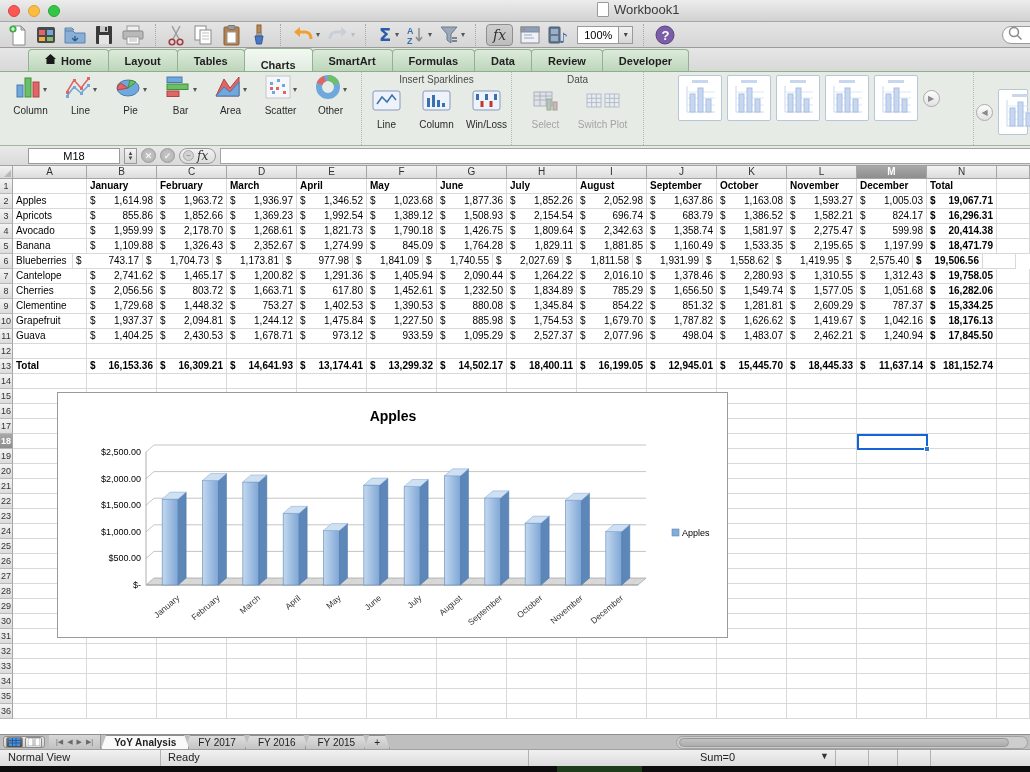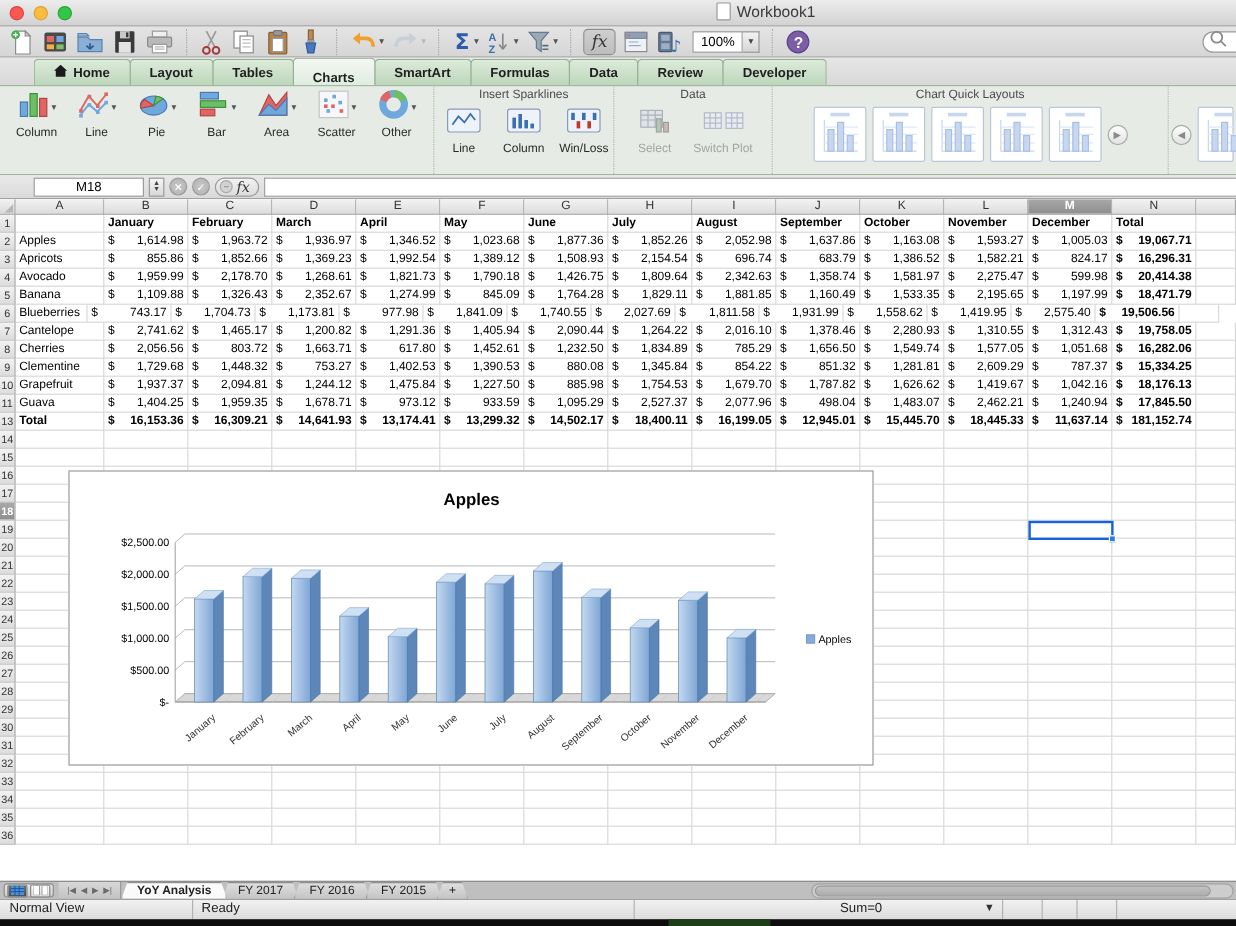"Chart Quick Layouts" div.rgrouplabel { html: <div>Chart Quick Layouts</div> -> none }
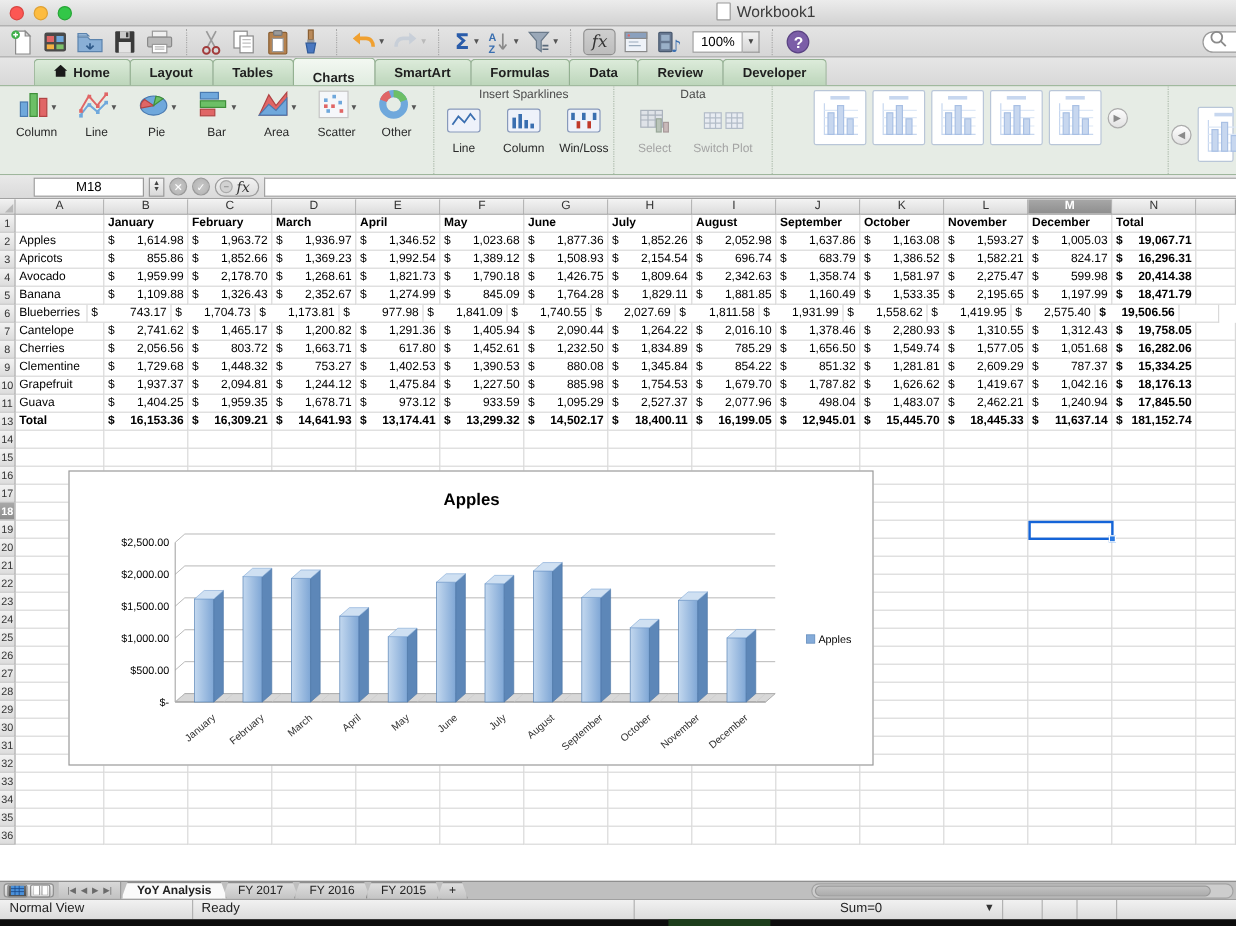"1,959.35" span { text: 1,959.35 -> 2,430.53 }
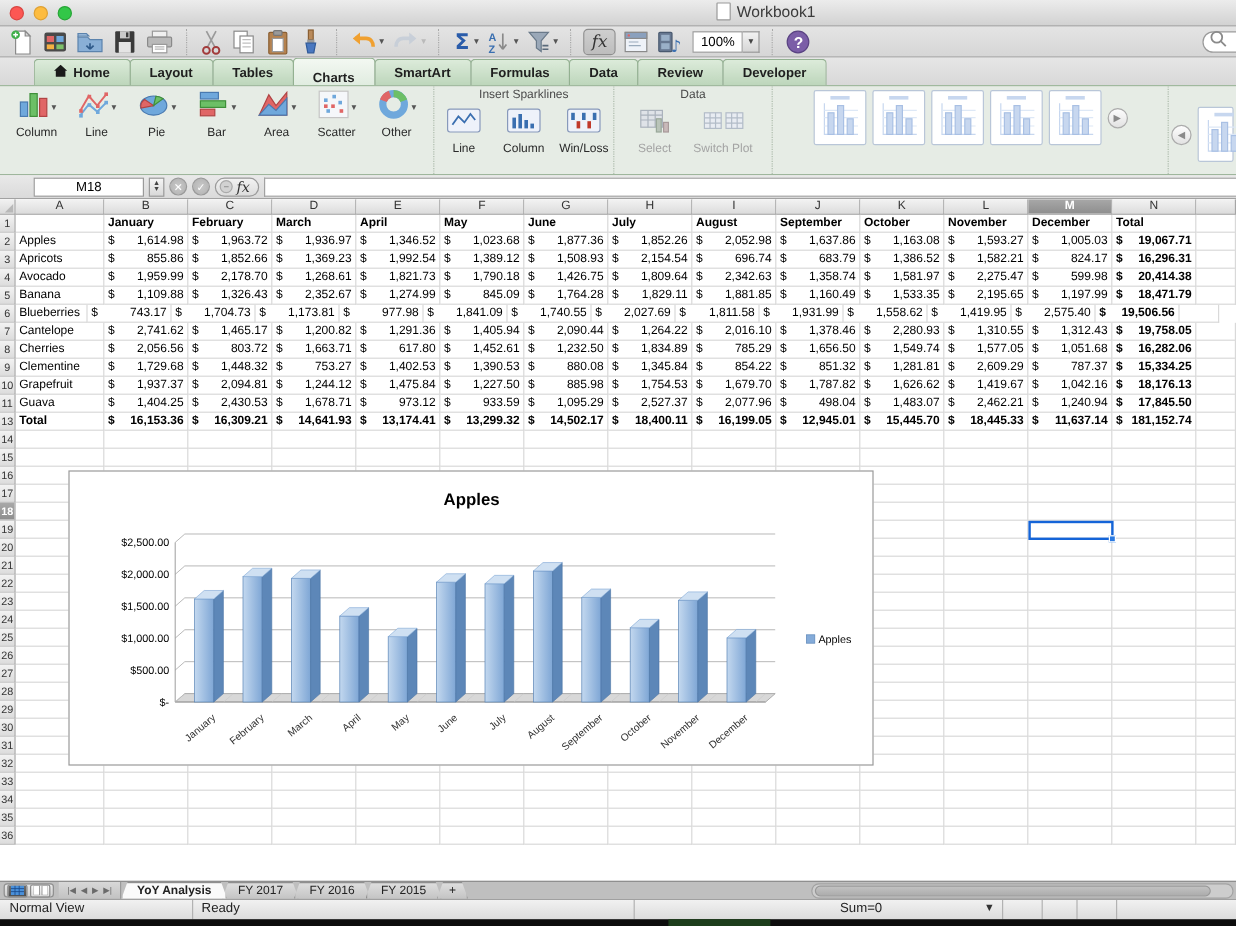"12" div.grid-row { html: none -> <div> <div>12</div> <div></div> <div></div> <div></div> <div></div> <div></div> <div></div> <div></div> <div></div> <div></div> <div></div> <div></div> <div></div> <div></div> <div></div> <div></div> </div> }
